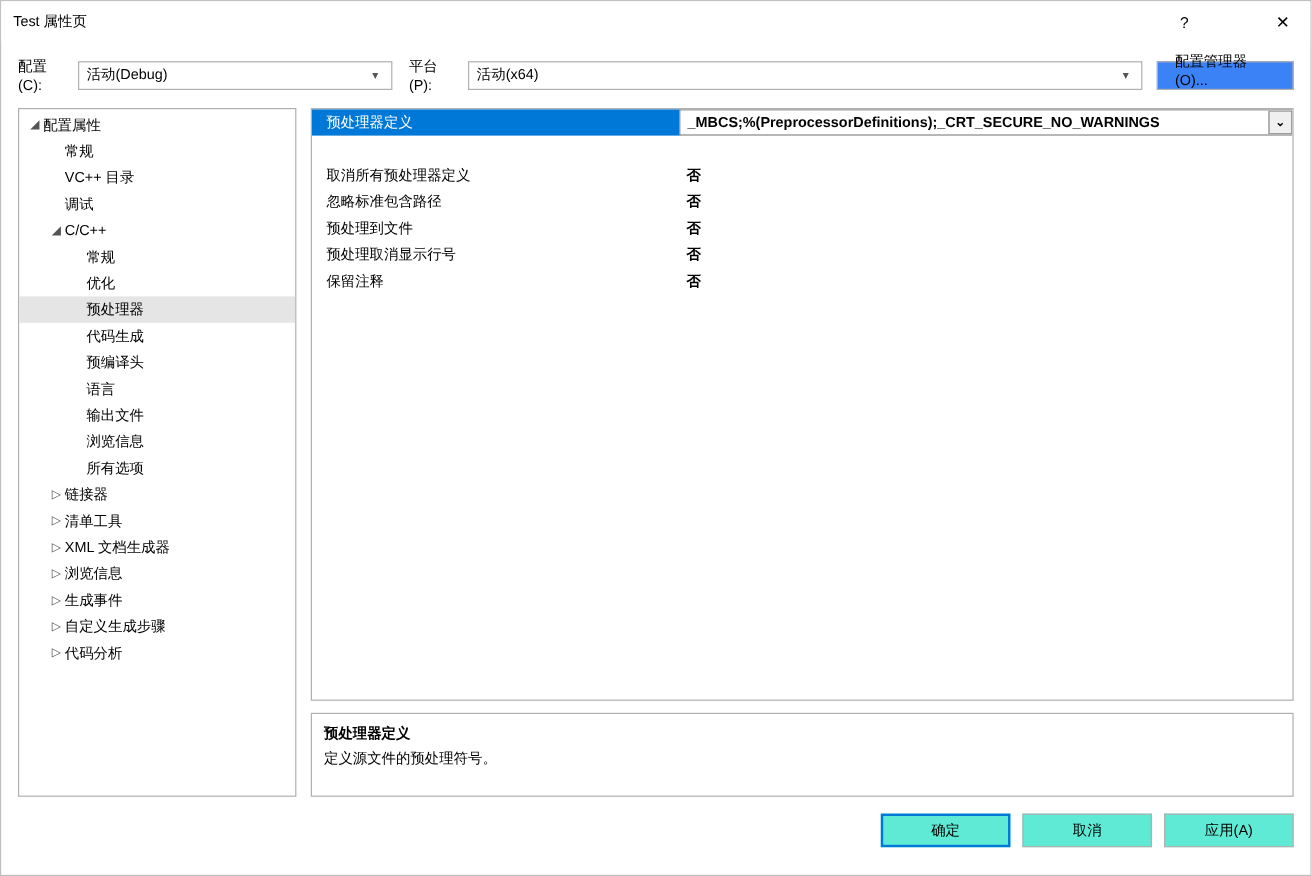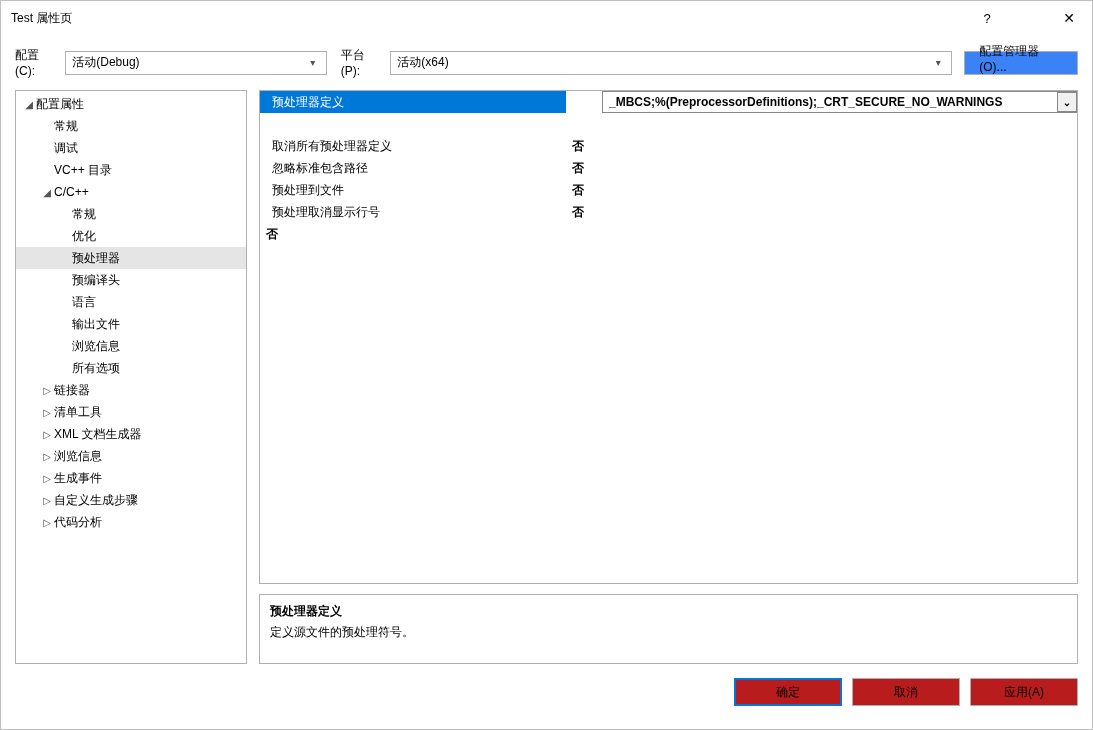"_MBCS;%(PreprocessorDefinitions);_CRT_SE" .grid-row.selected .cell-value { margin-left: 36px -> none }
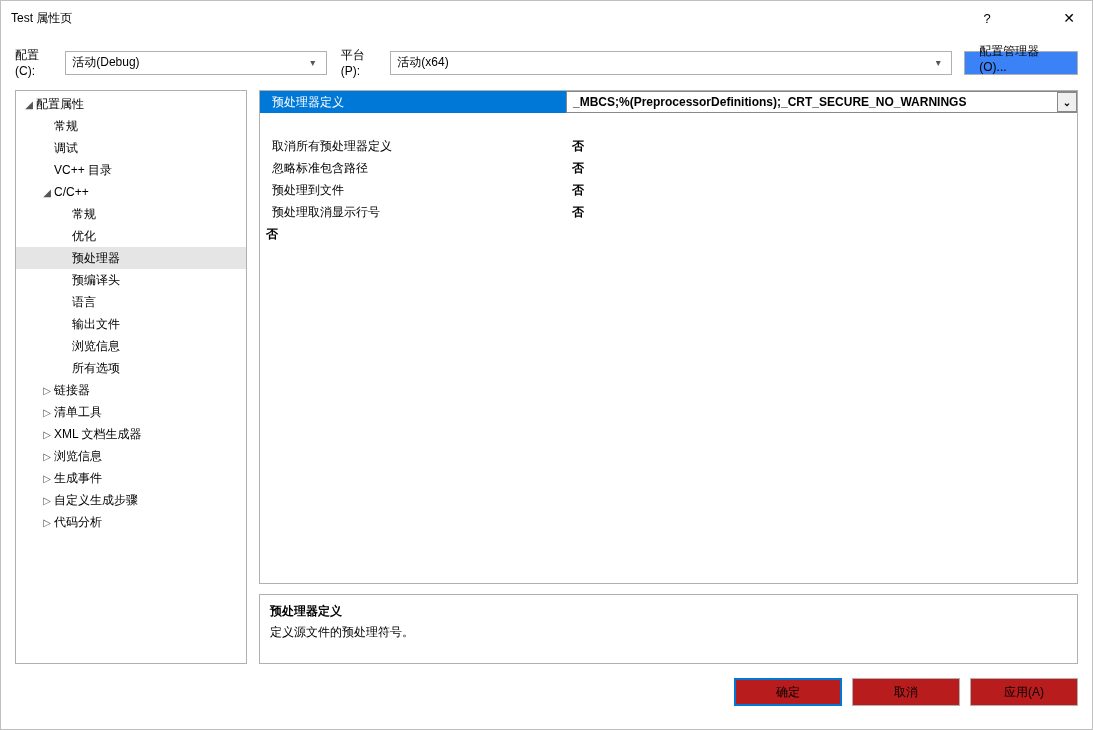"调试" div.tree-item { order: before "VC++ 目录" -> after "VC++ 目录" }
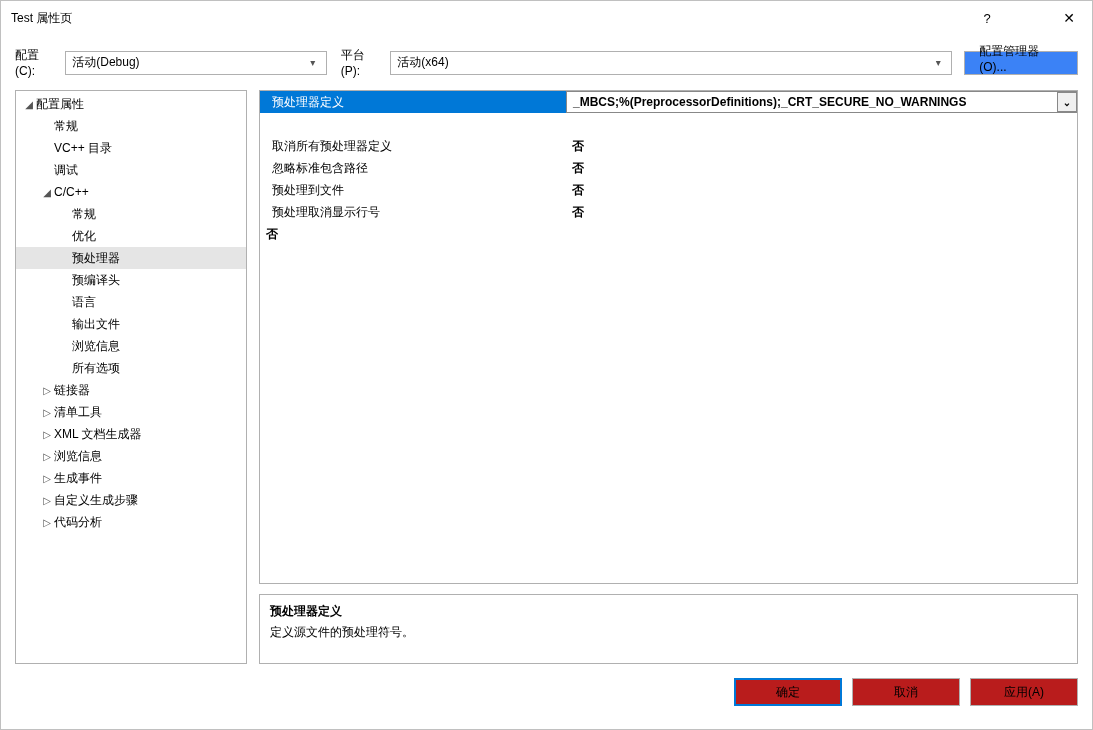"保留注释" div.cell-name { html: none -> <div>保留注释</div> }
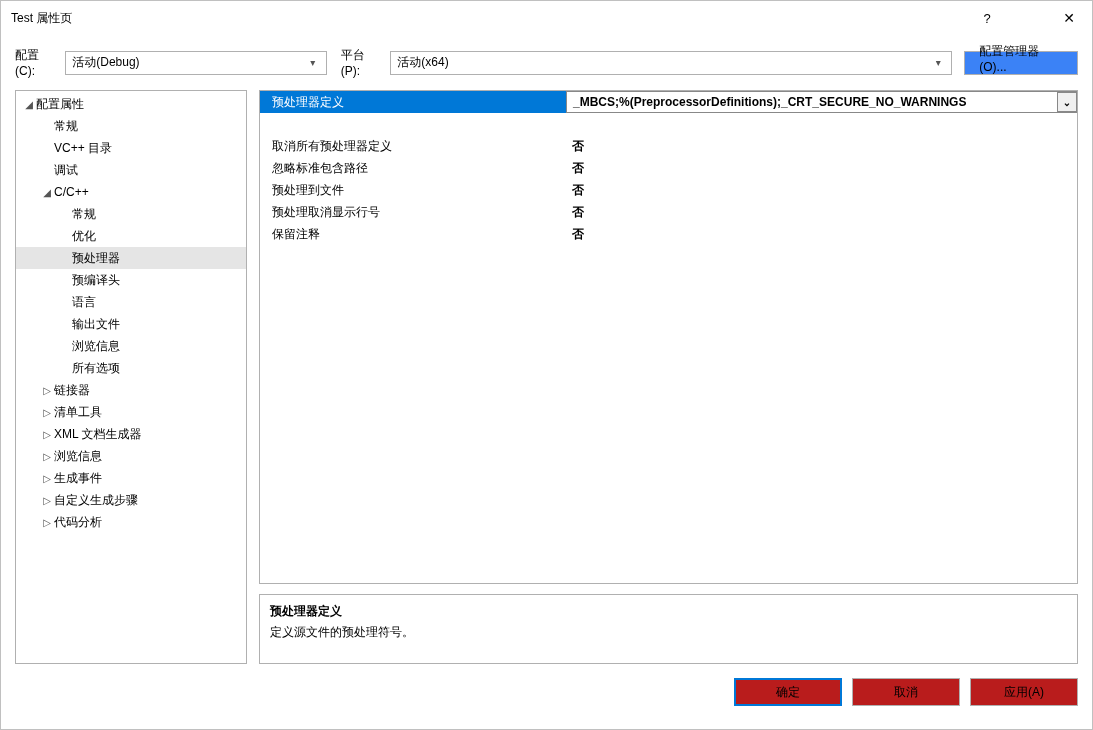"代码生成" div.tree-item { html: none -> <div> <span>◢</span> <span>代码生成</span> </div> }
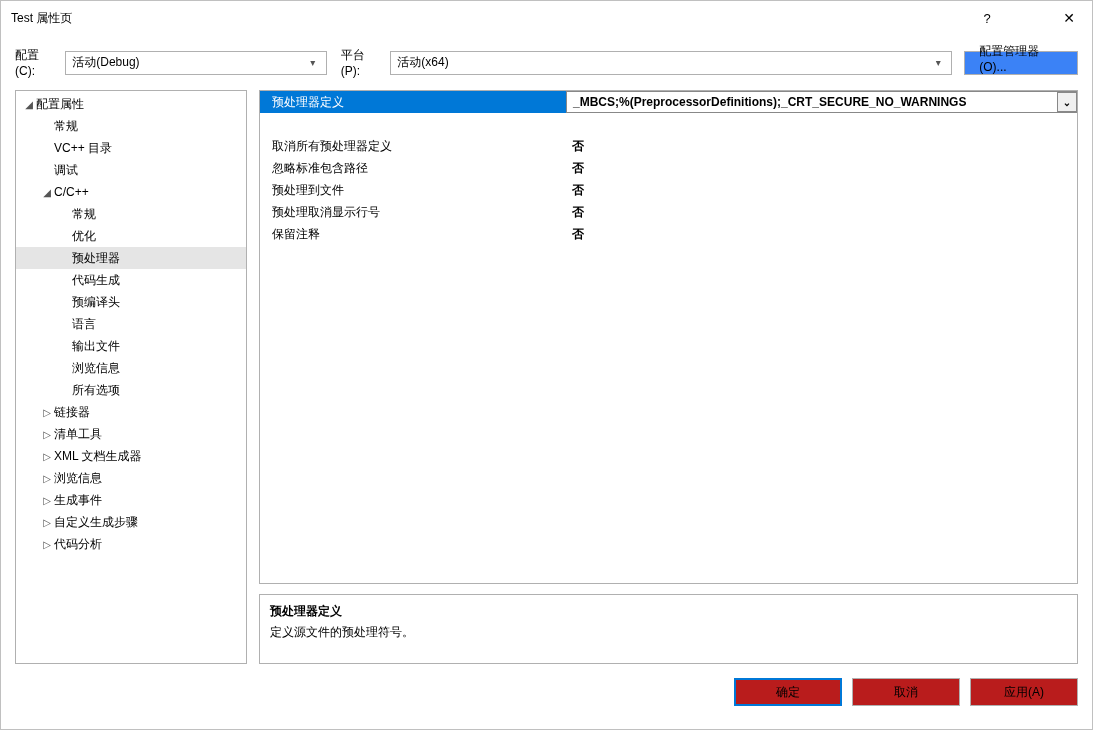"确定" .footer .fbtn { background: #b91c1c -> #5eead4 }
